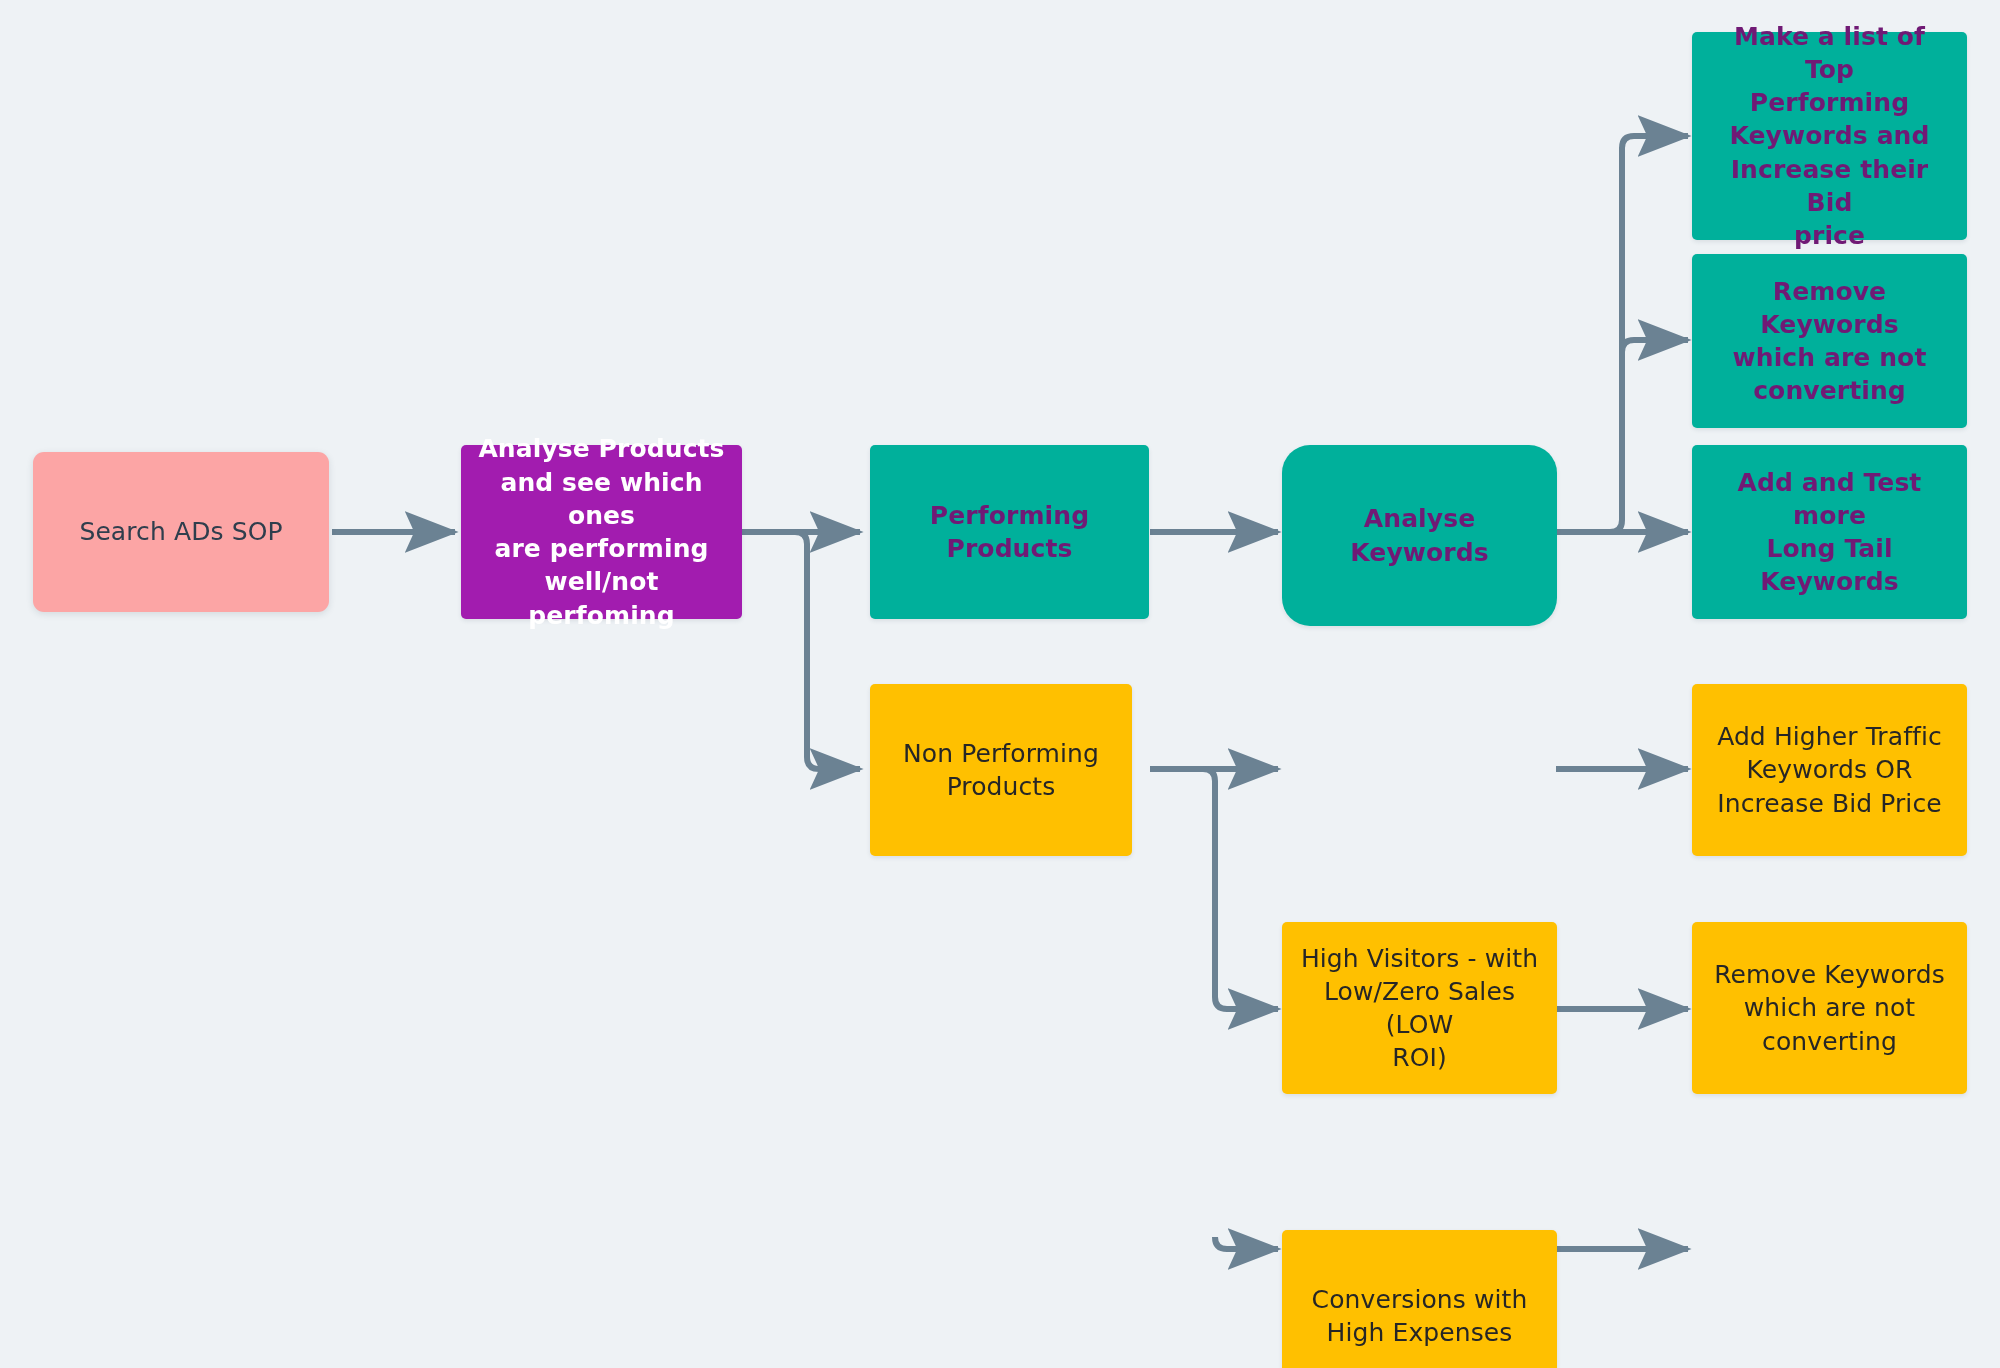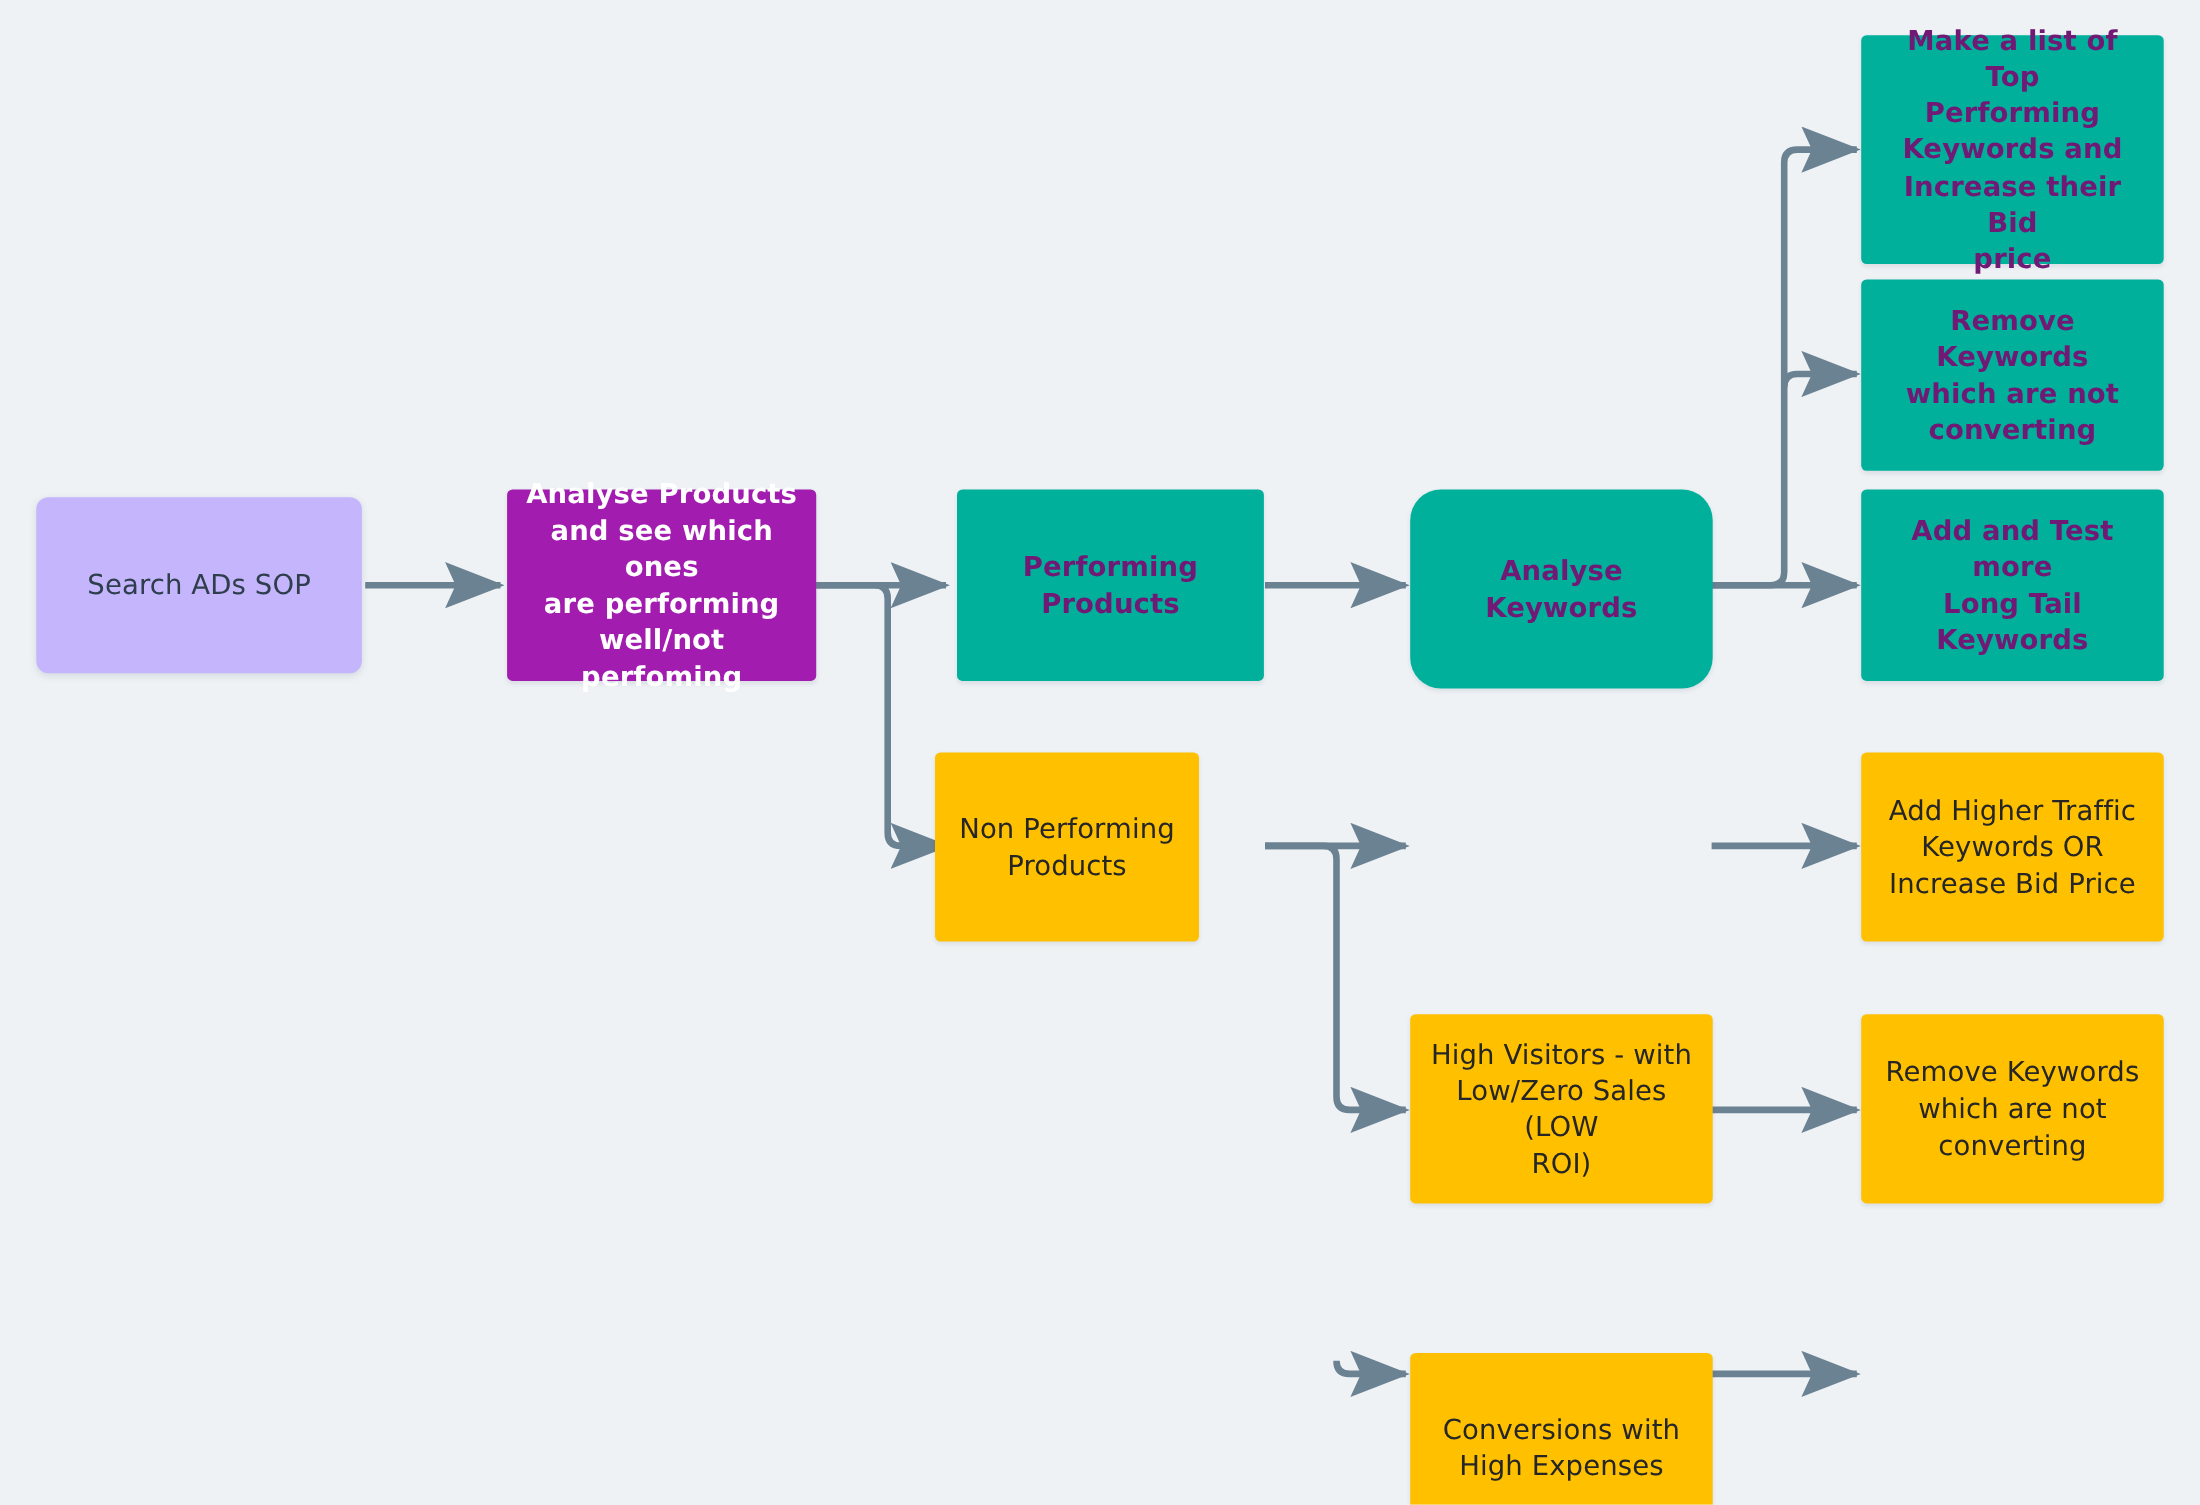"Search ADs SOP" .node-start { background: #c4b5fd -> #fca5a5 }
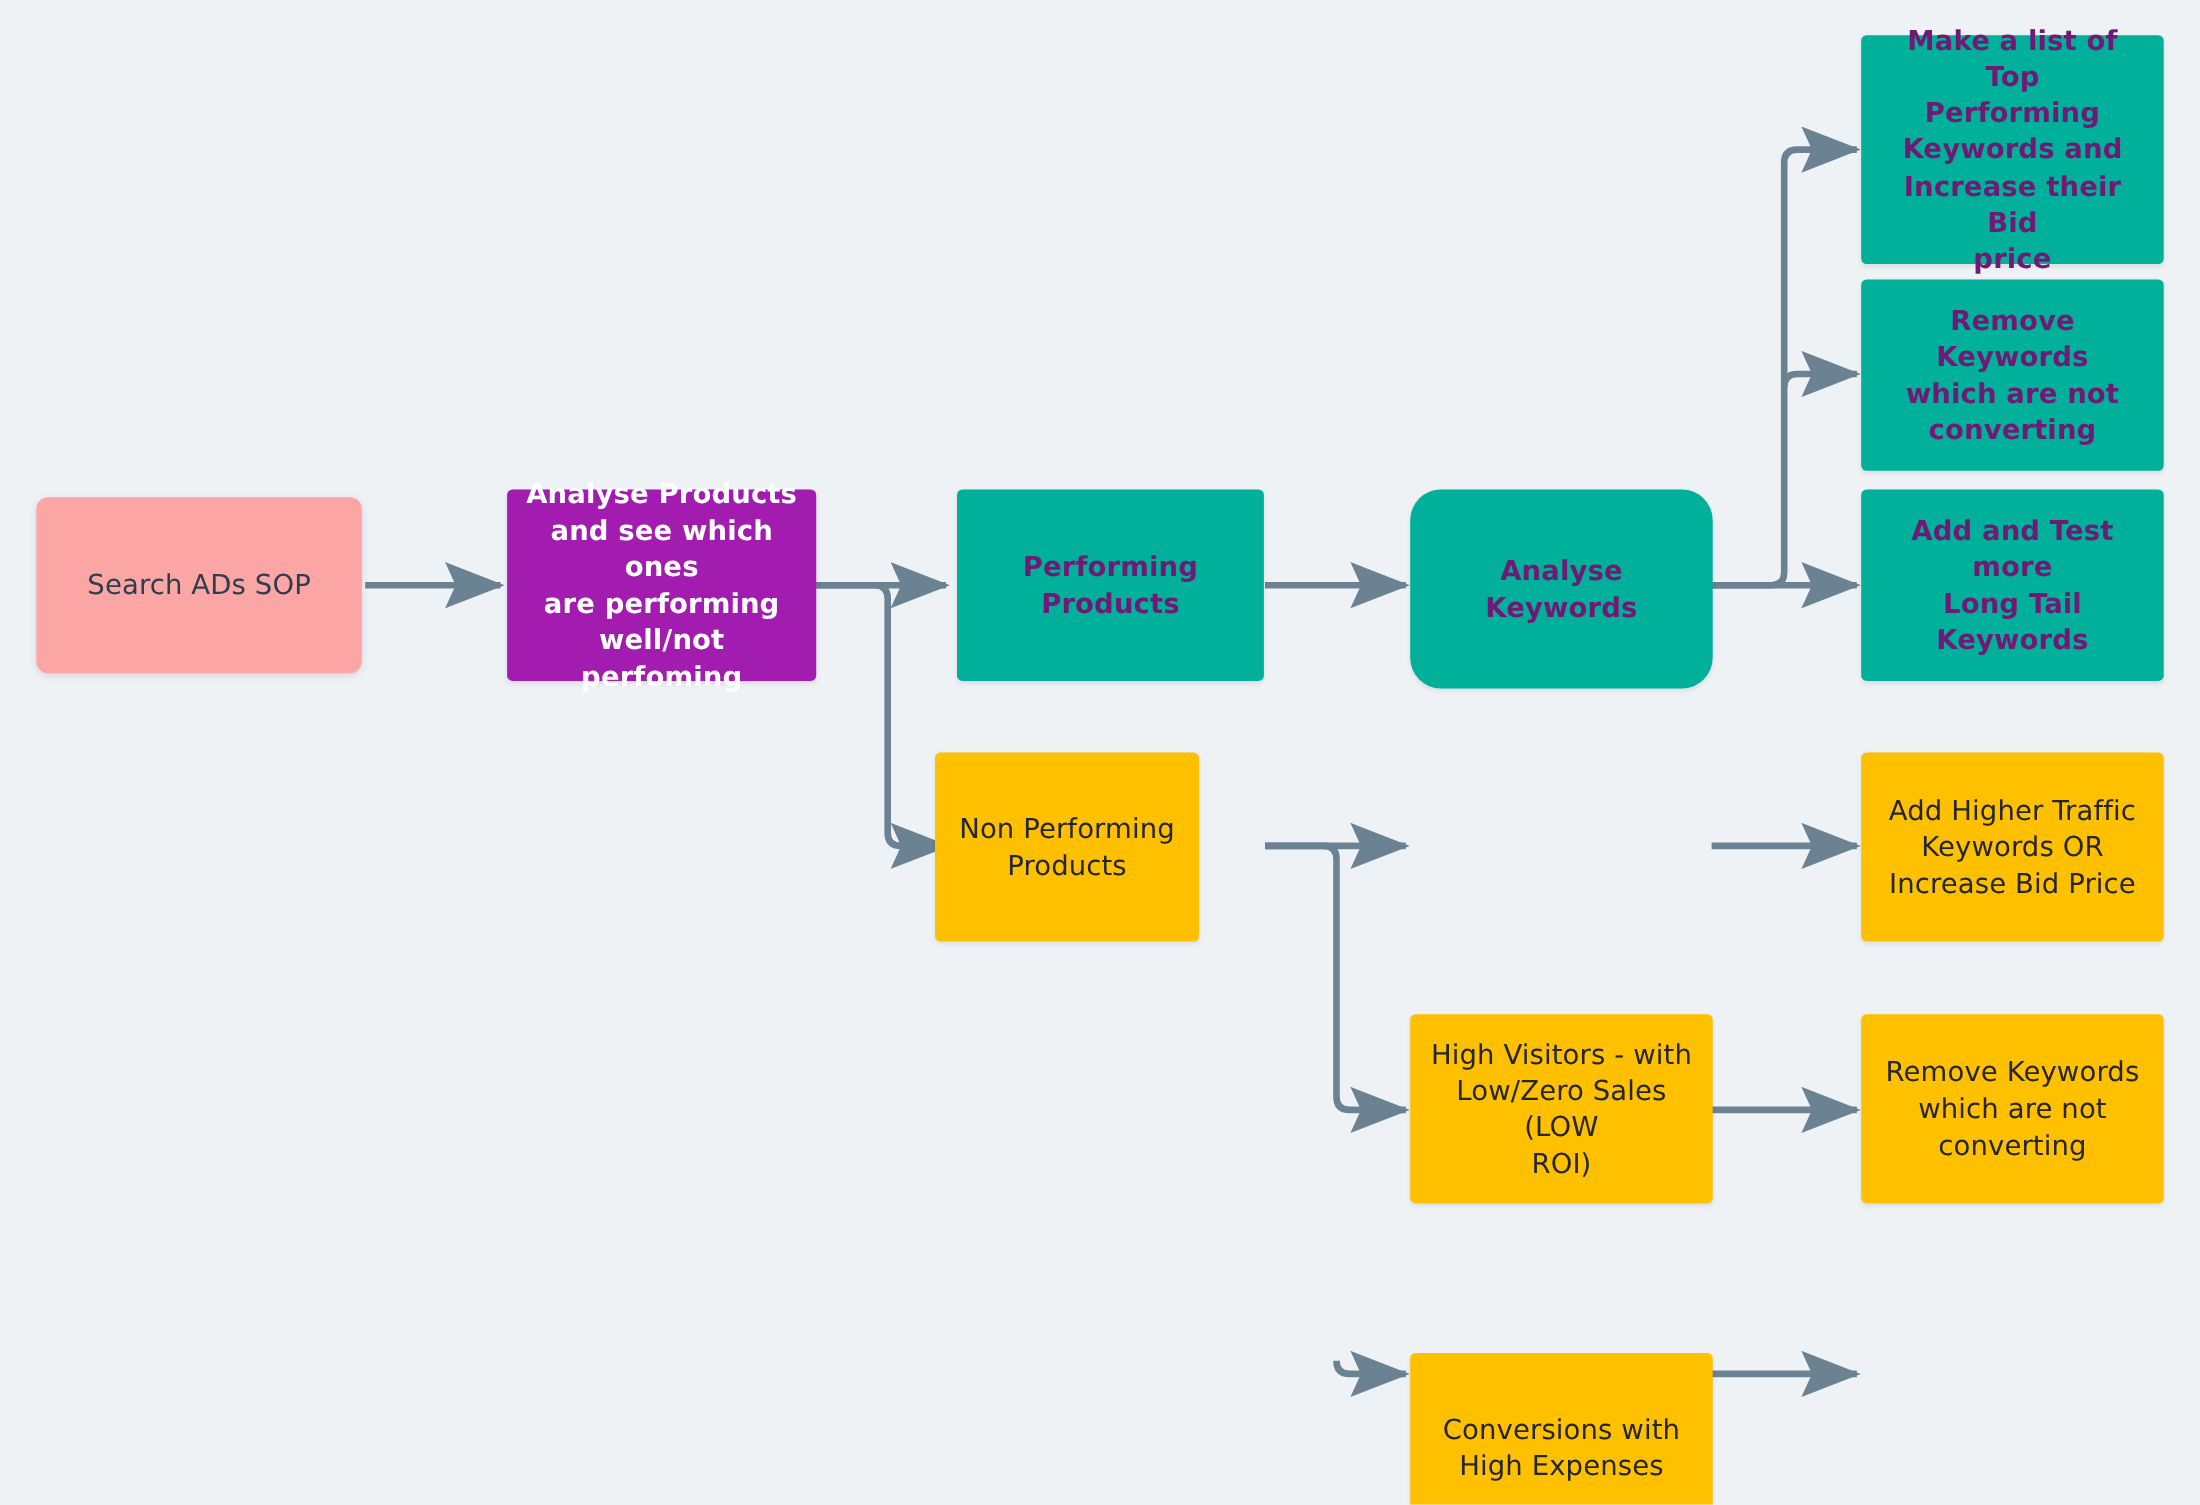"Non Performing" div.node { left: 850px -> 870px; width: 240px -> 262px }
